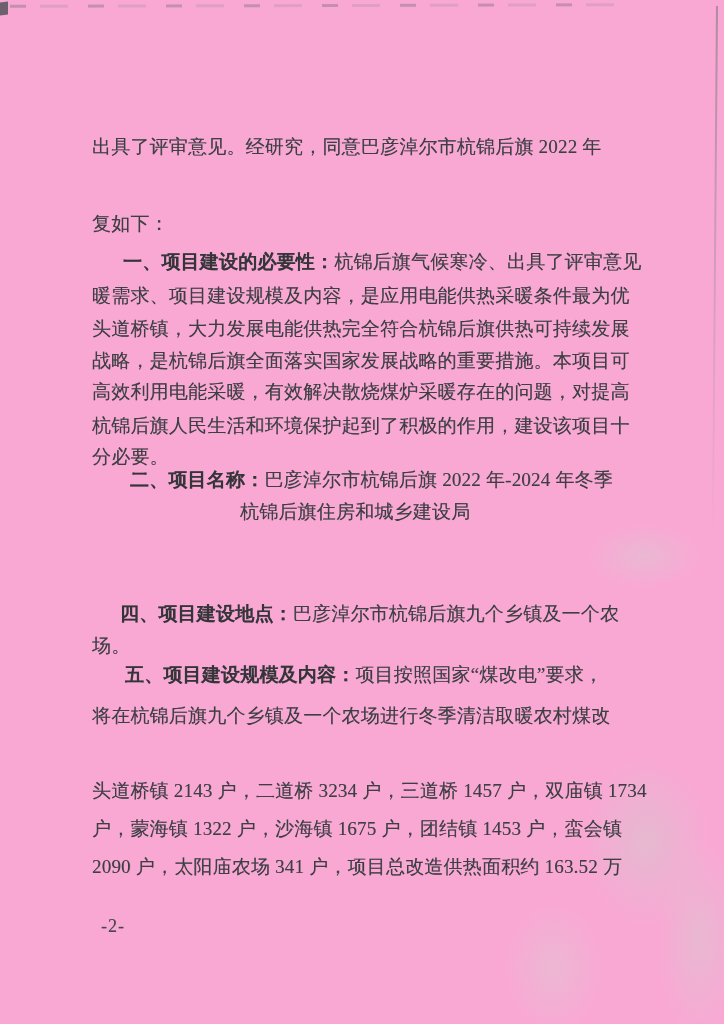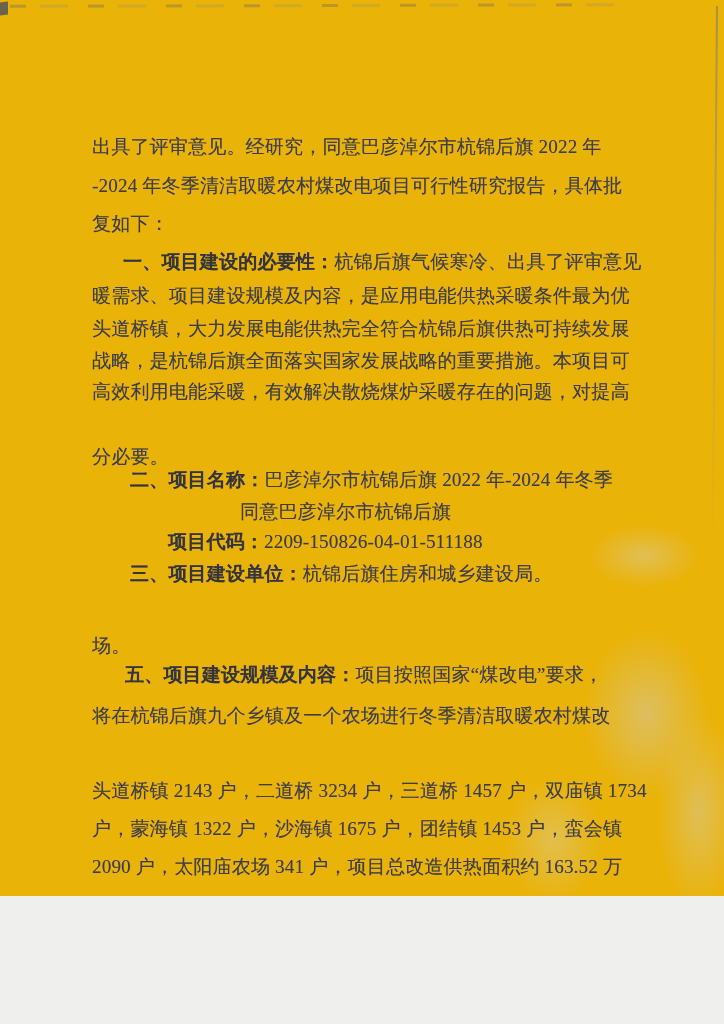"出具了评审意见。经研究，同意巴彦淖尔市杭锦后旗 2022 年" .page { background: #eab308 -> #f9a8d4; height: 896px -> 1024px }
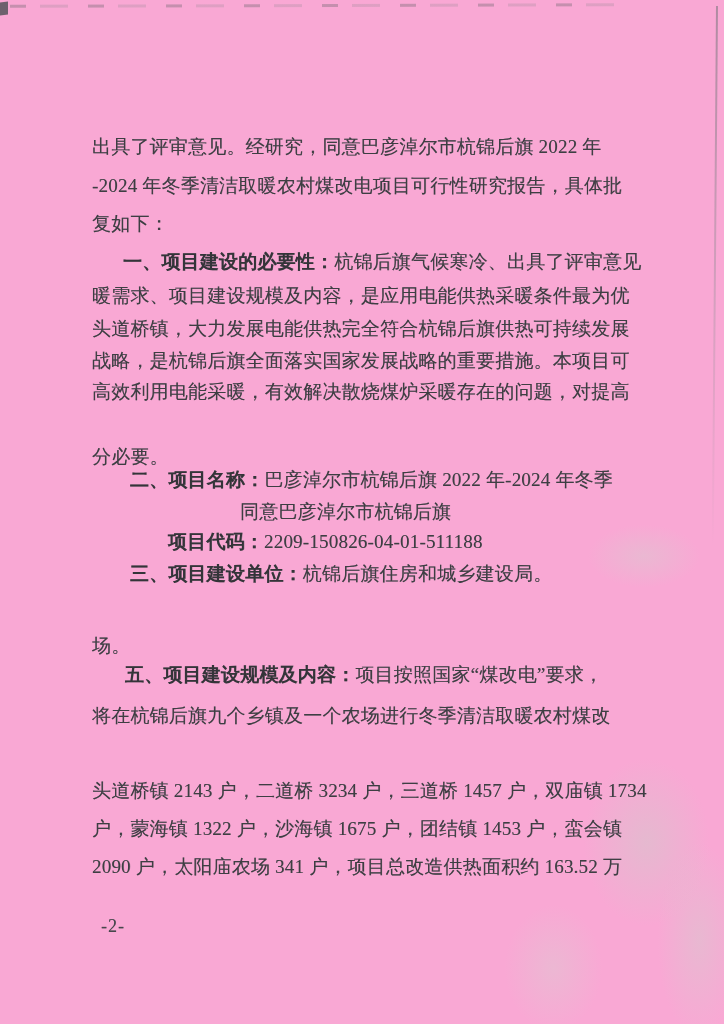"-2024 年冬季清洁取暖农村煤改电项目可行性研究报告，具体批" div.line { html: <div><span>-2024 年冬季清洁取暖农村煤改电项目可行性研究报告，具体批</span></div> -> none }
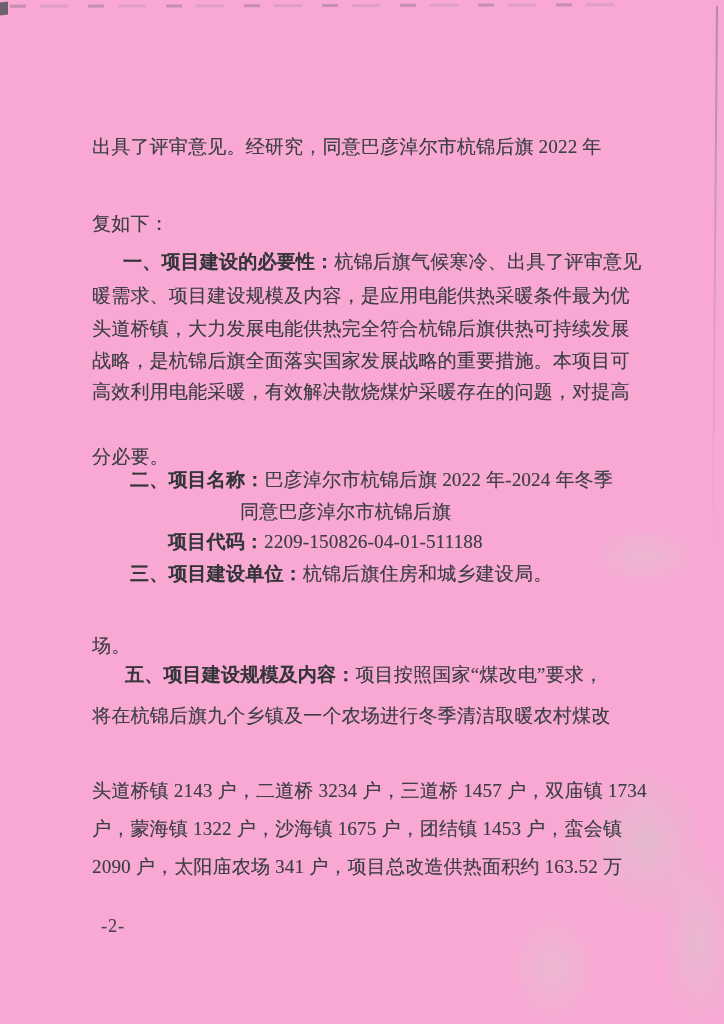"杭锦后旗人民生活和环境保护起到了积极的作用，建设该项目十" div.line { html: none -> <div><span>杭锦后旗人民生活和环境保护起到了积极的作用，建设该项目十</span></div> }
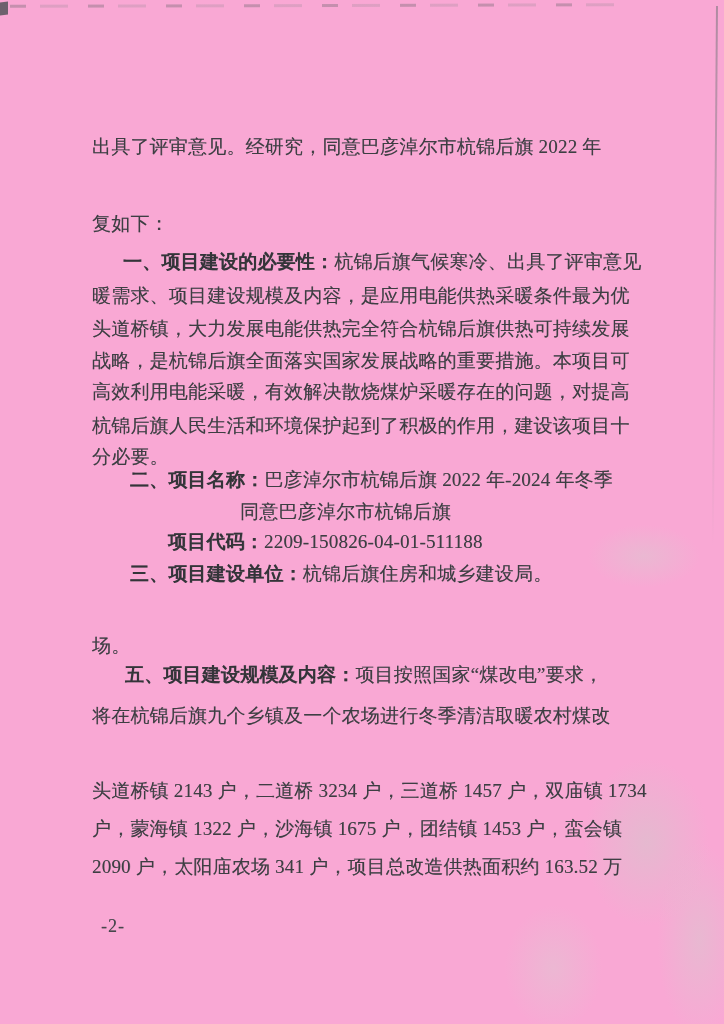"同意巴彦淖尔市杭锦后旗" span { text: 同意巴彦淖尔市杭锦后旗 -> 杭锦后旗住房和城乡建设局 }
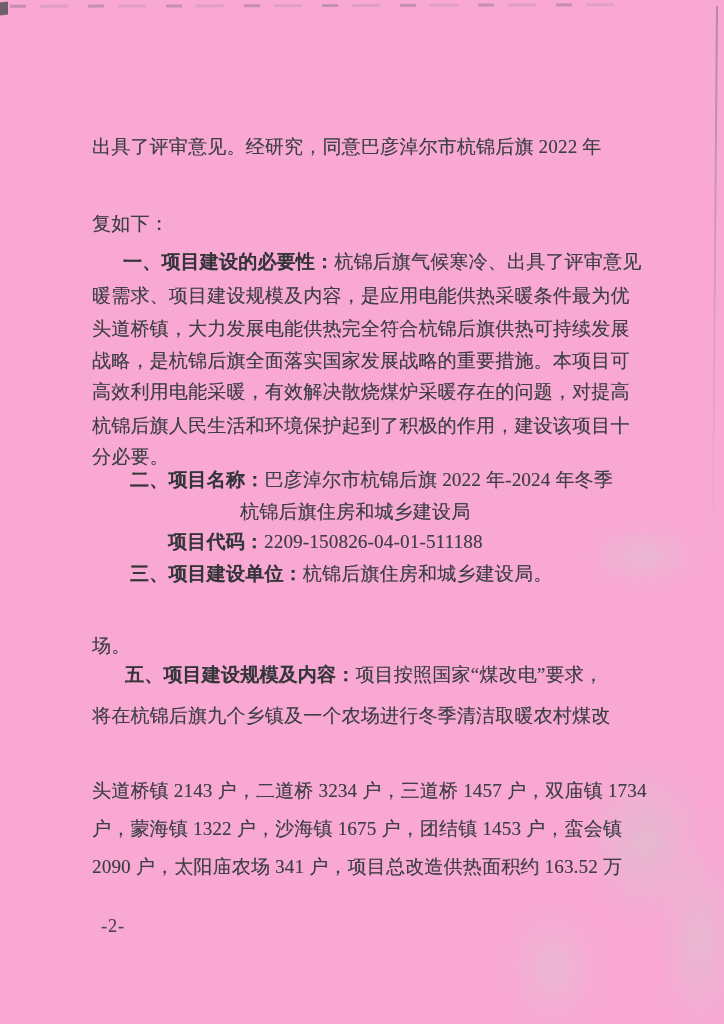"项目代码：2209-150826-04-01-511188" div.line { html: <div><span>项目代码：</span><span>2209-150826-04-01-511188</span></div> -> none }
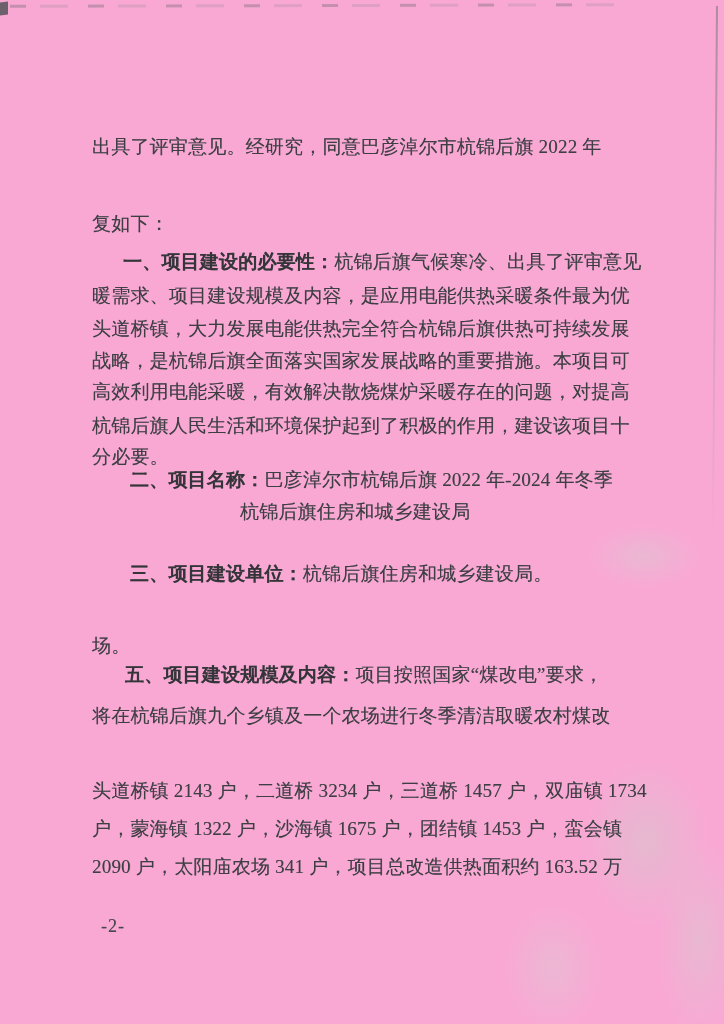"三、项目建设单位：杭锦后旗住房和城乡建设局。" div.line { html: <div><span>三、项目建设单位：</span><span>杭锦后旗住房和城乡建设局。</span></div> -> none }
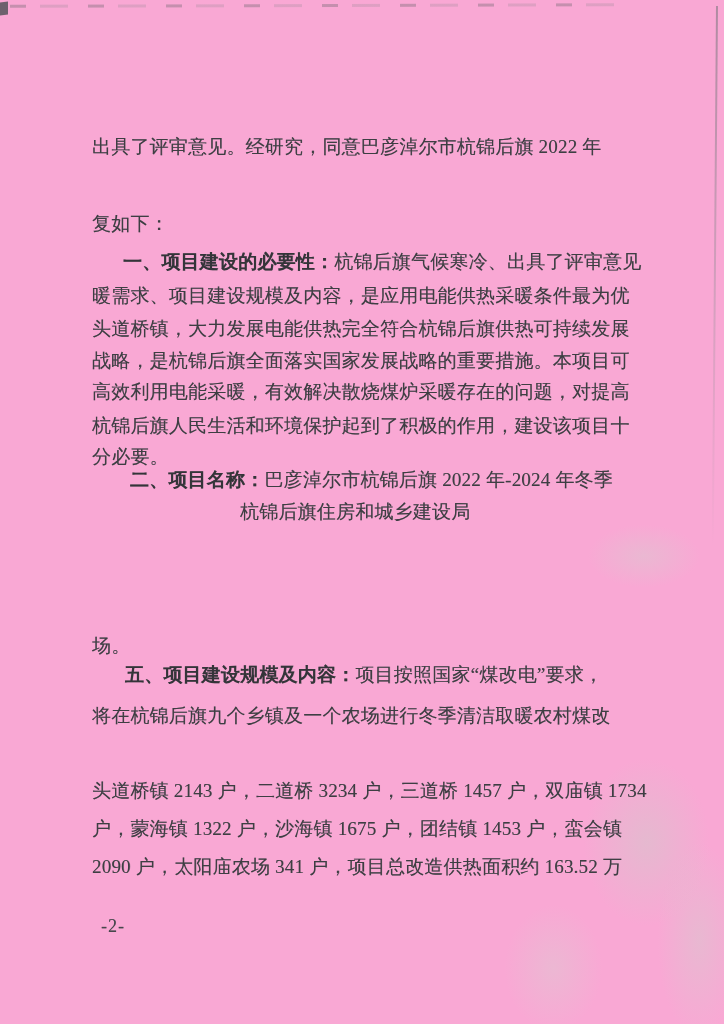"四、项目建设地点：巴彦淖尔市杭锦后旗九个乡镇及一个农" div.line { html: none -> <div><span>四、项目建设地点：</span><span>巴彦淖尔市杭锦后旗九个乡镇及一个农</span></div> }
